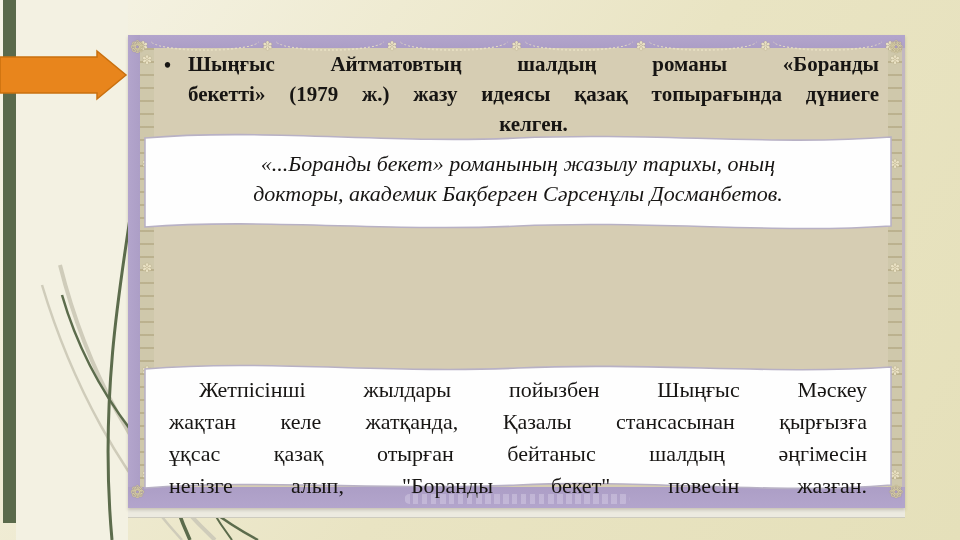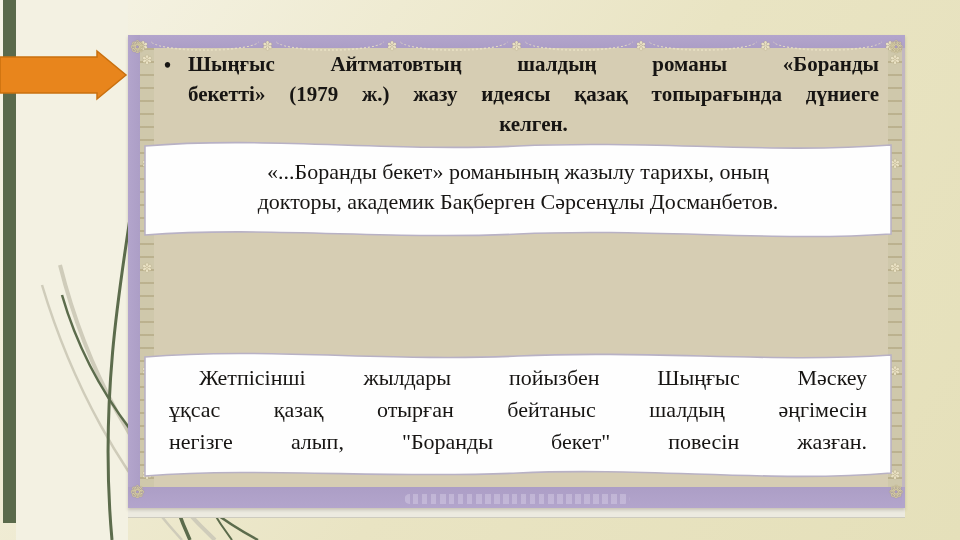"«...Боранды бекет» романының жазылу" .box2 { font-style: none -> italic; top: 101px -> 93px }
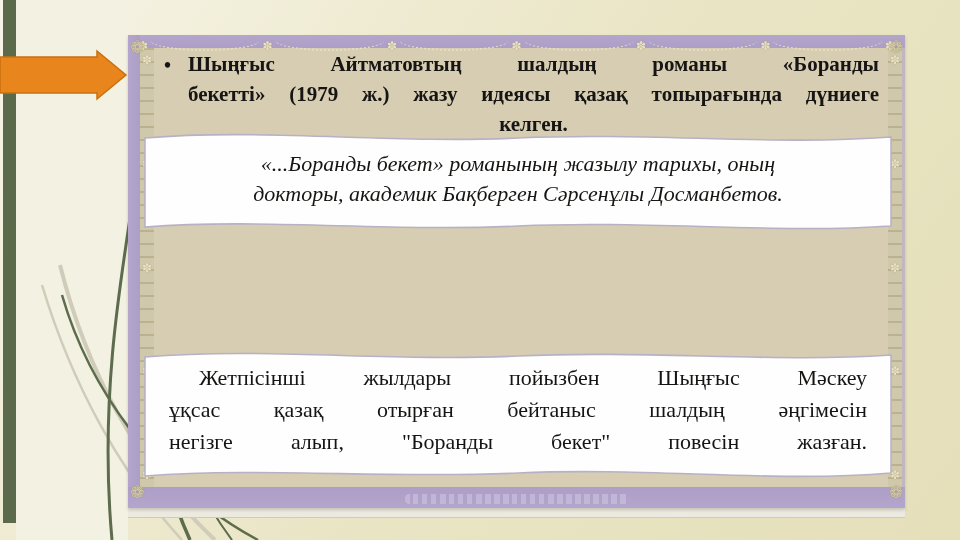"Жетпісінші жылдары пойызбен Шыңғыс" .box4 { top: 310px -> 322px }
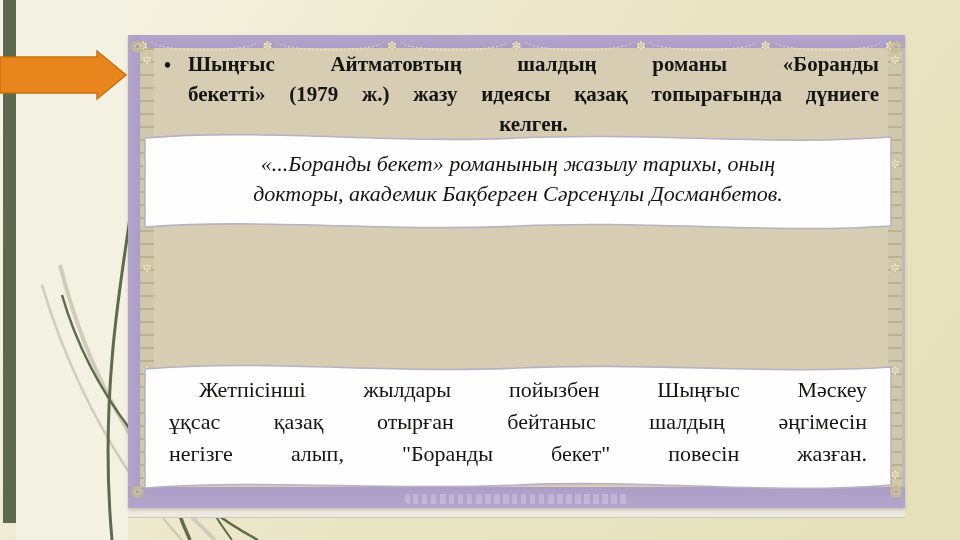"жақтан келе жатқанда, Қазалы стансасынан" div.jline { html: none -> <div>жақтан келе жатқанда, Қазалы стансасынан қырғызға</div> }
